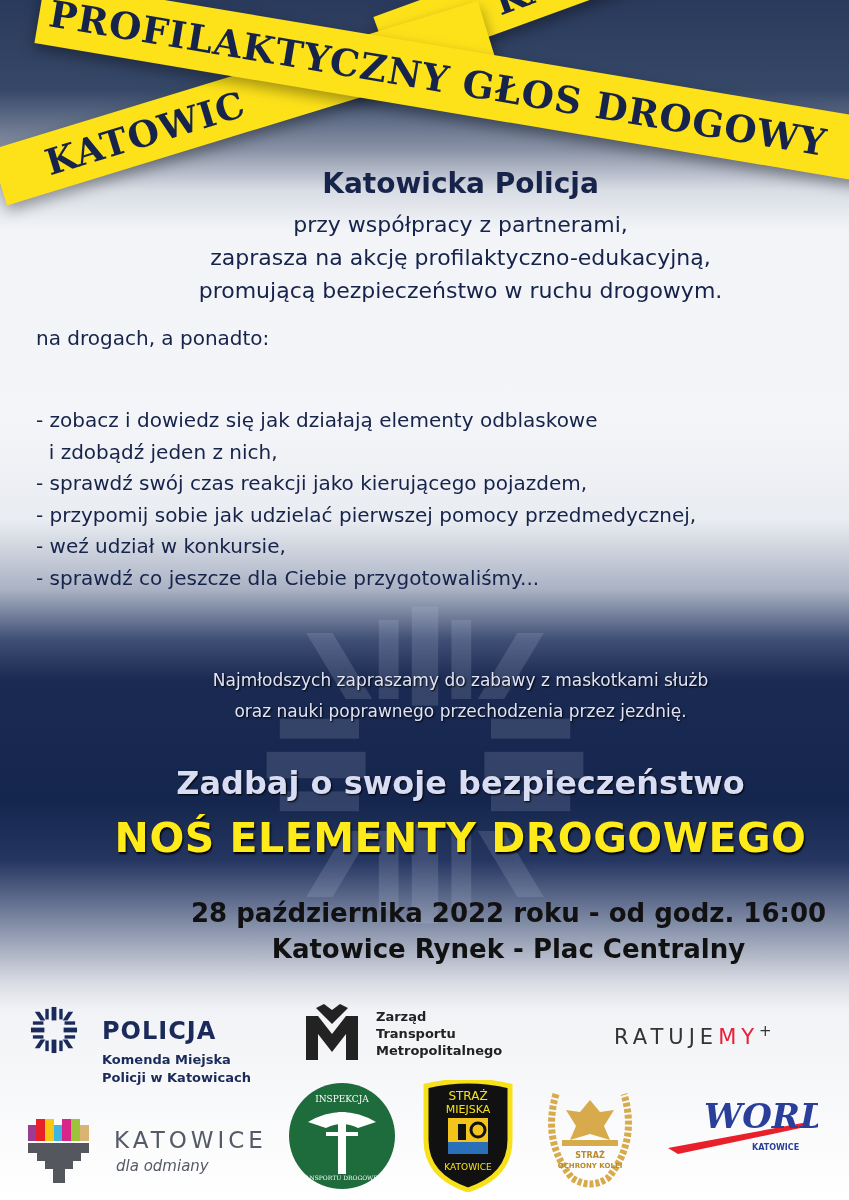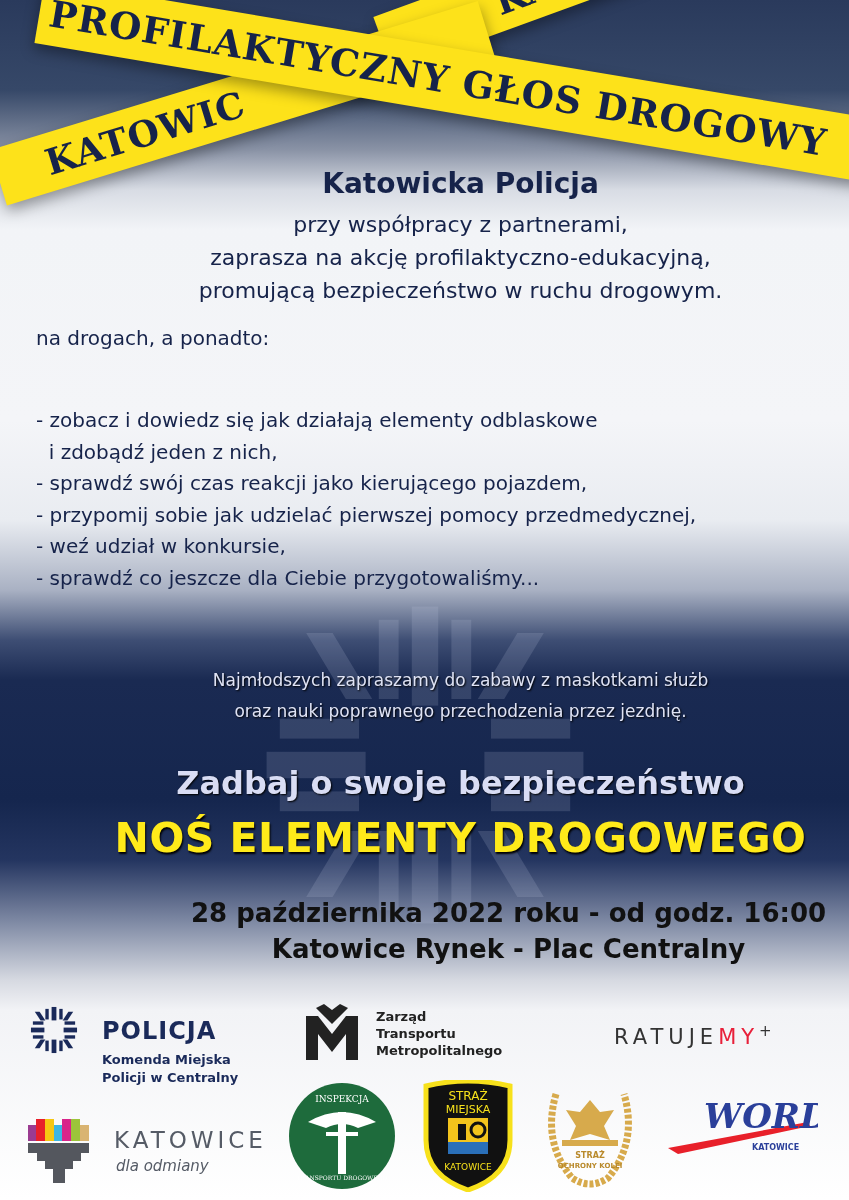"Policji w Centralny" div { text: Centralny -> Katowicach }
